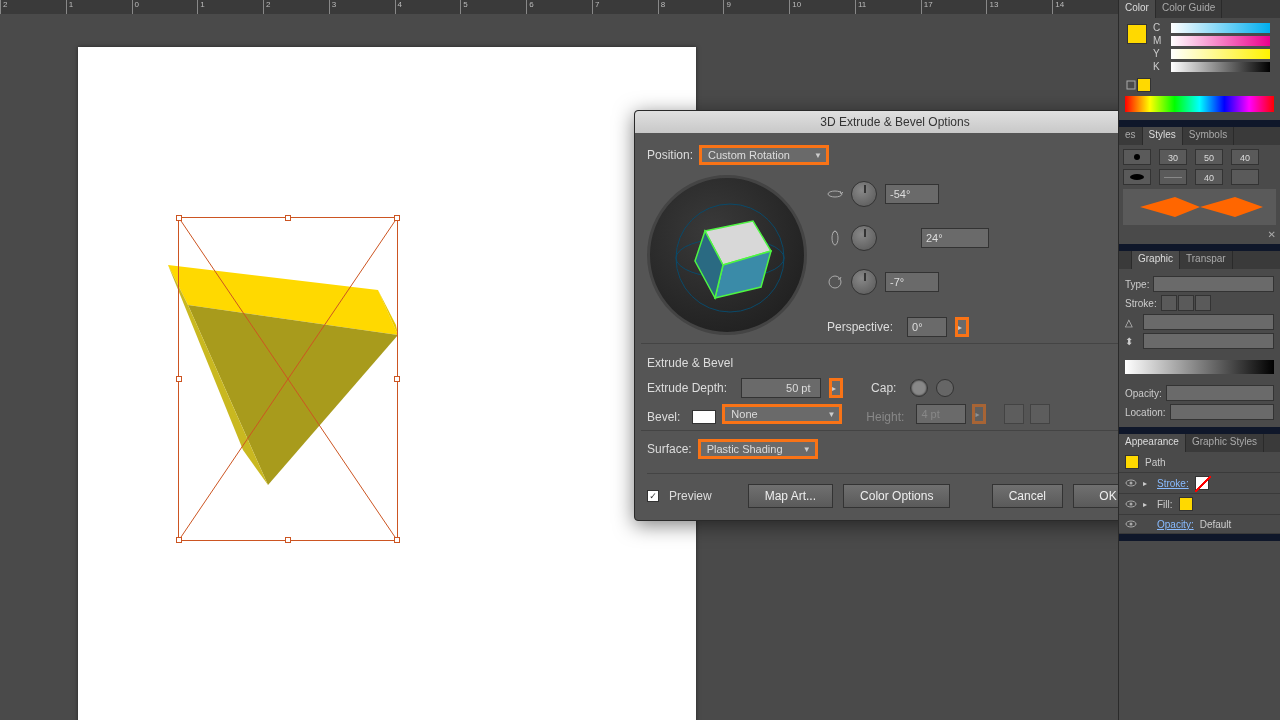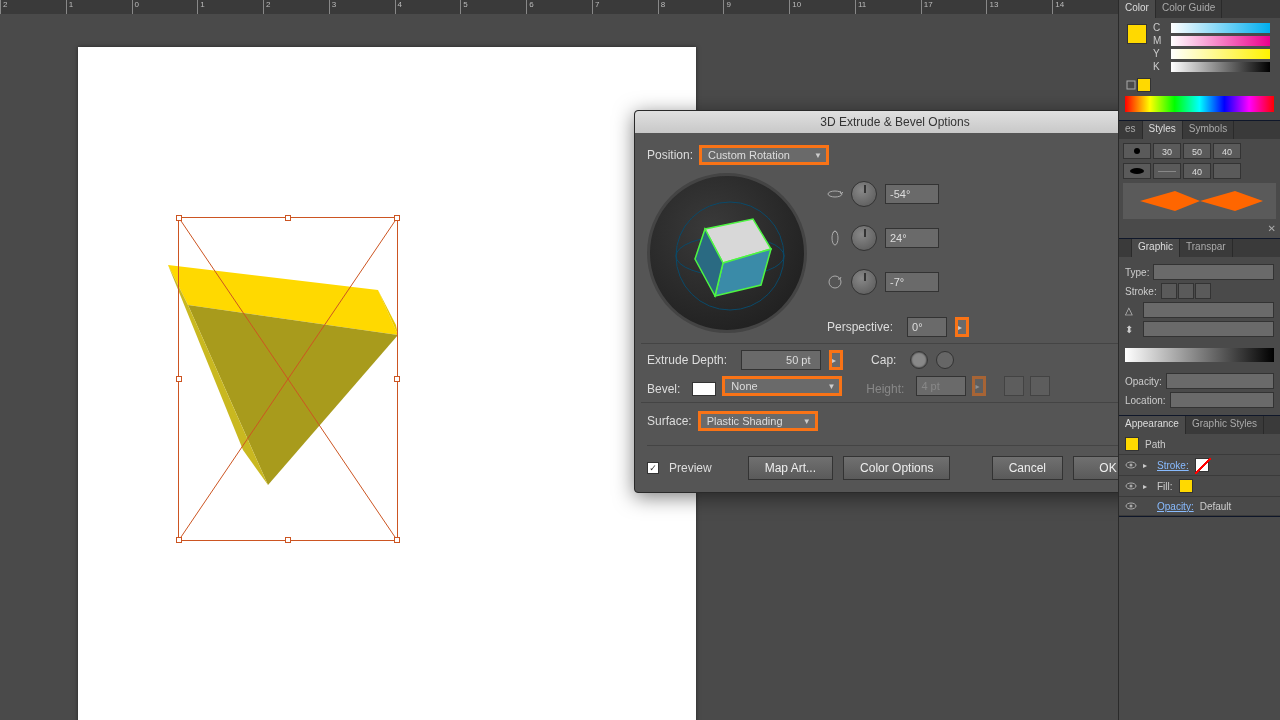"Color" .panel { border-bottom: 1px solid #0f172a -> 7px solid #0f172a }
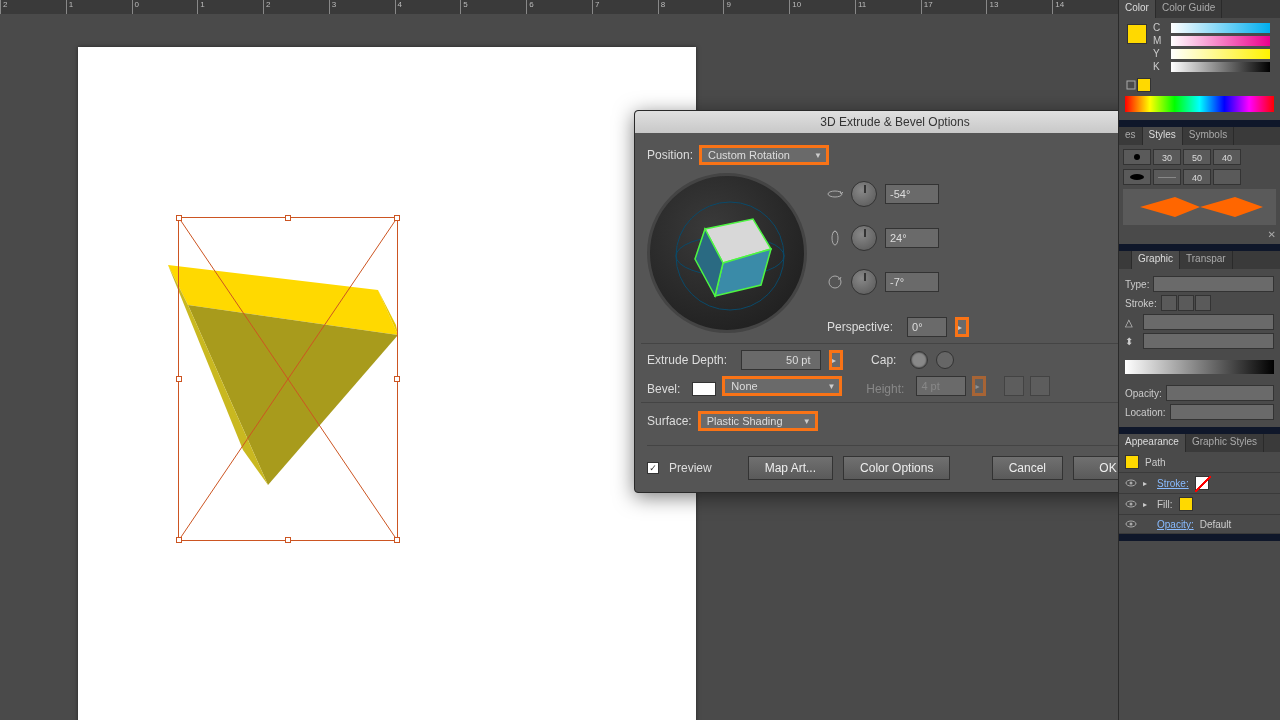"30" .brushes-grid { gap: 2px -> 8px }
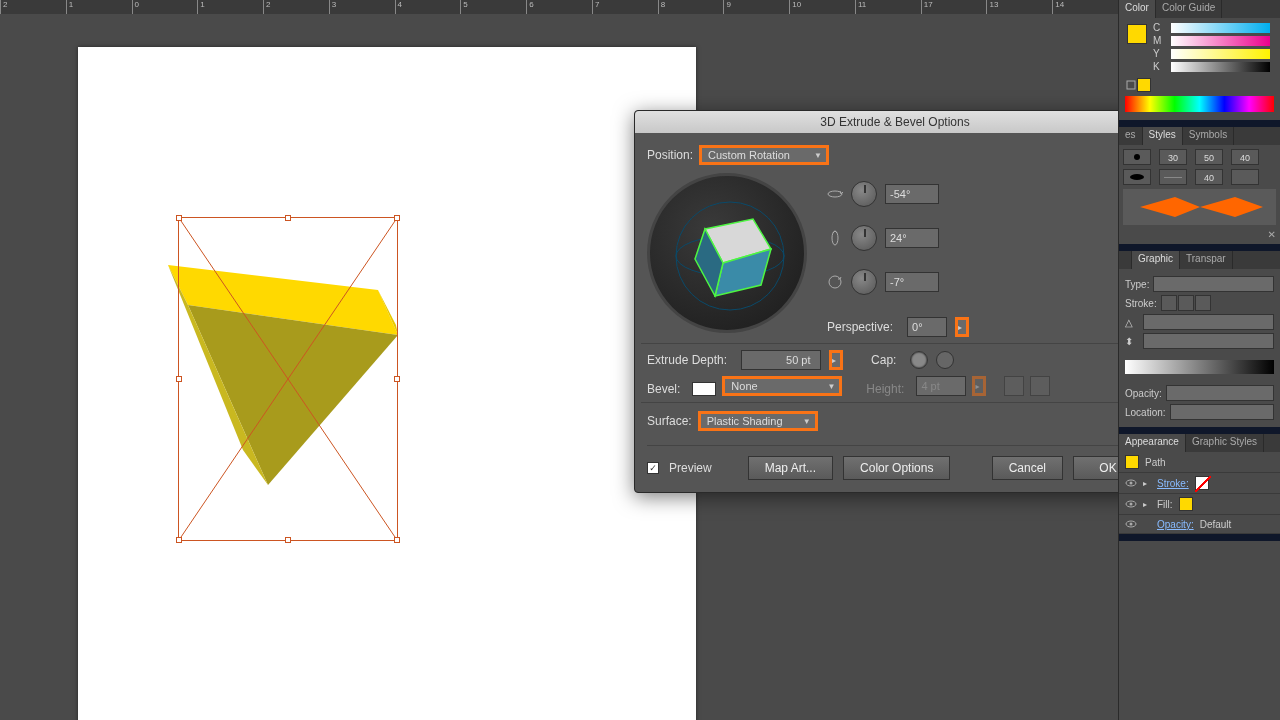"-54°" .rotation-area { align-items: none -> center }
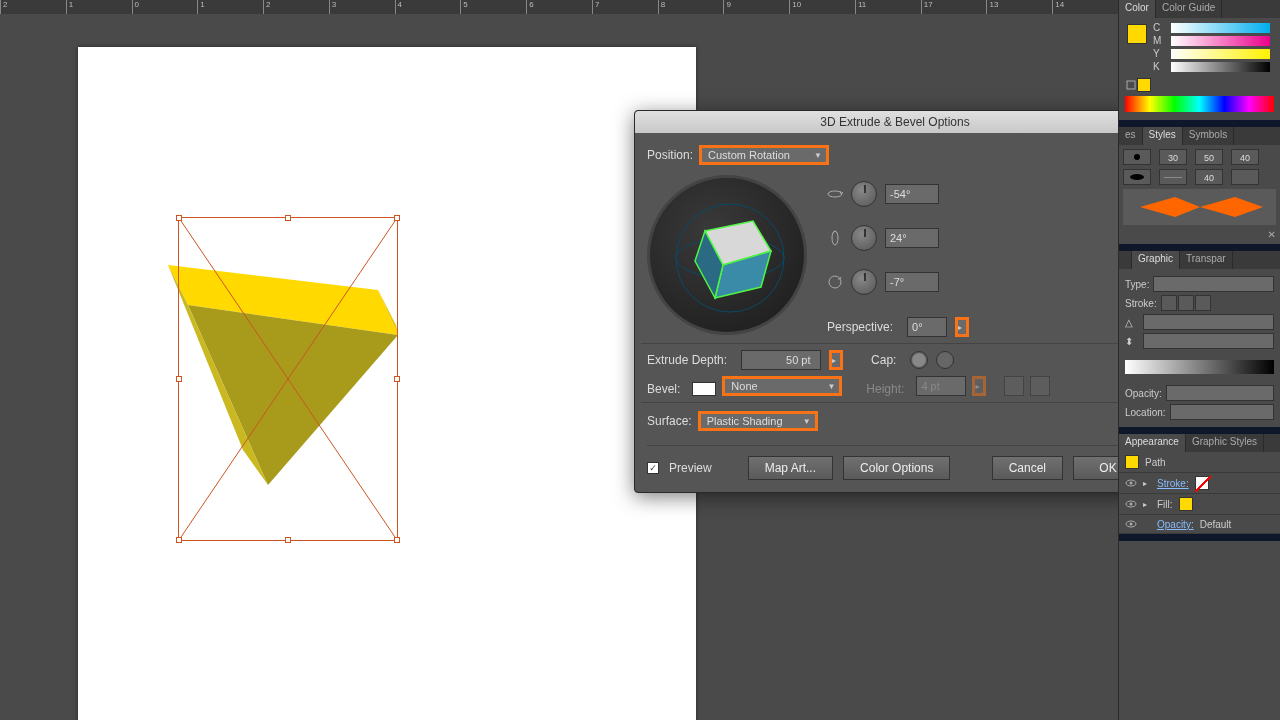"24°" input.input { margin-left: none -> 36px; width: 54px -> 68px }
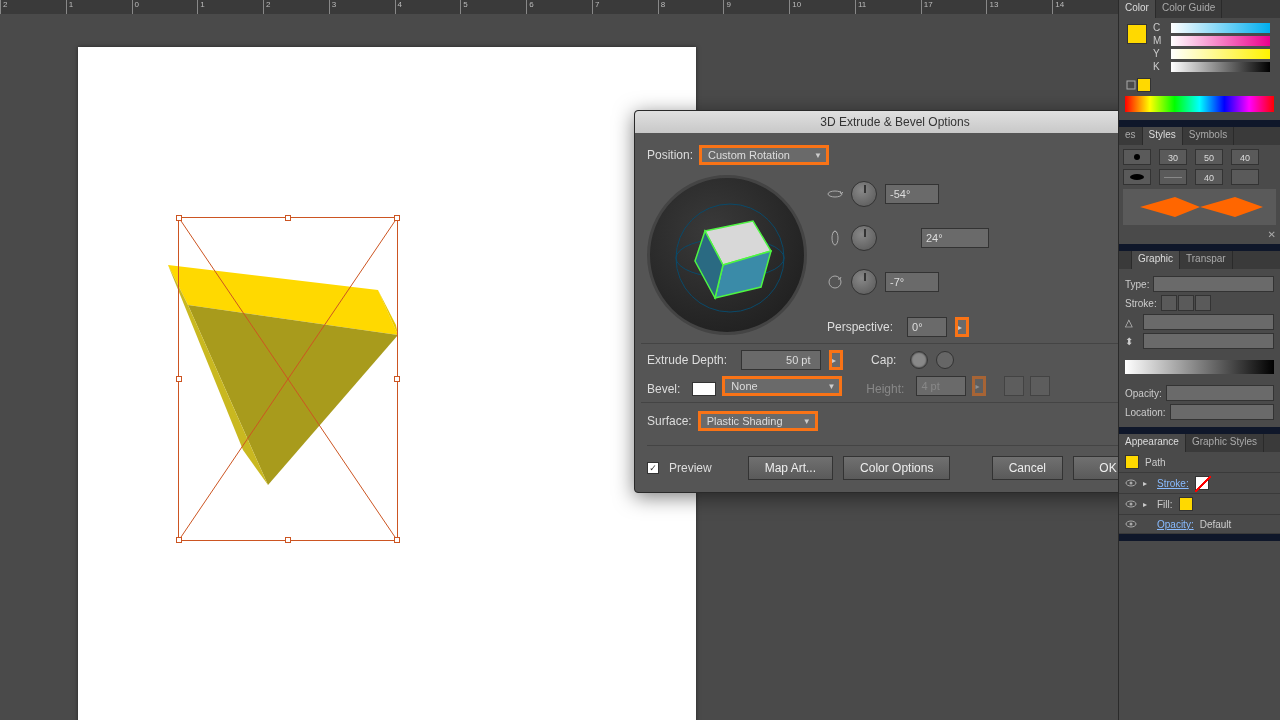"Extrude & Bevel" div.section-label { html: none -> <div>Extrude &amp; Bevel</div> }
